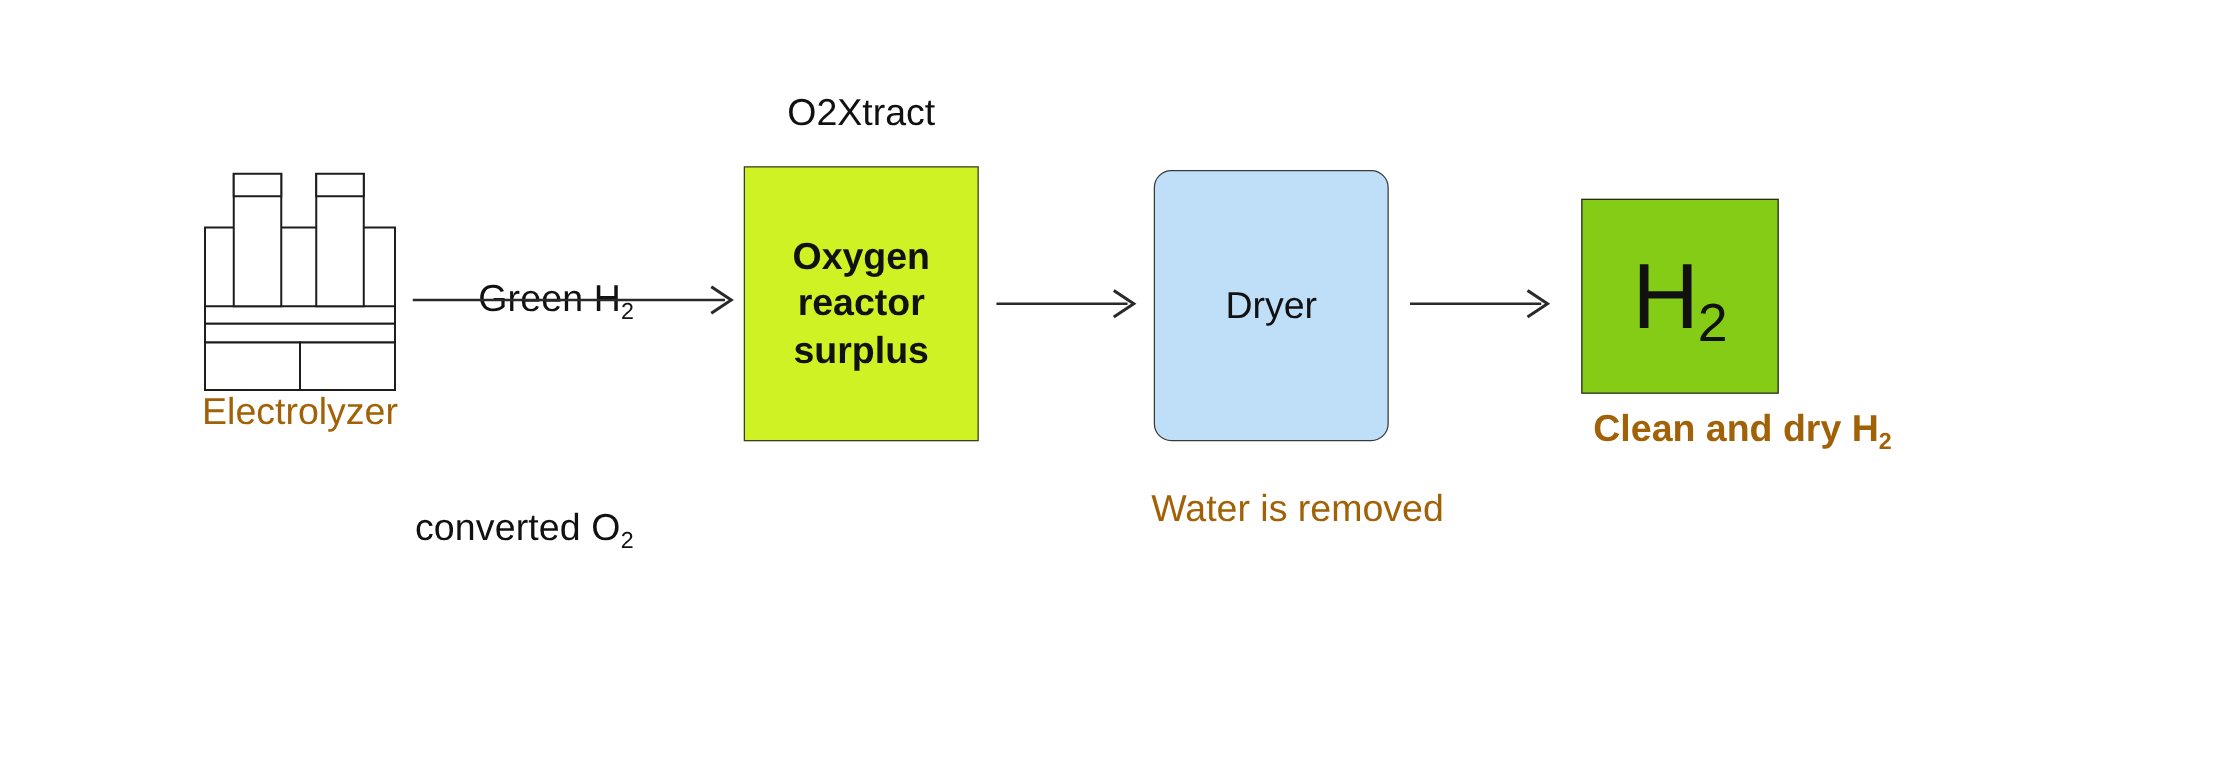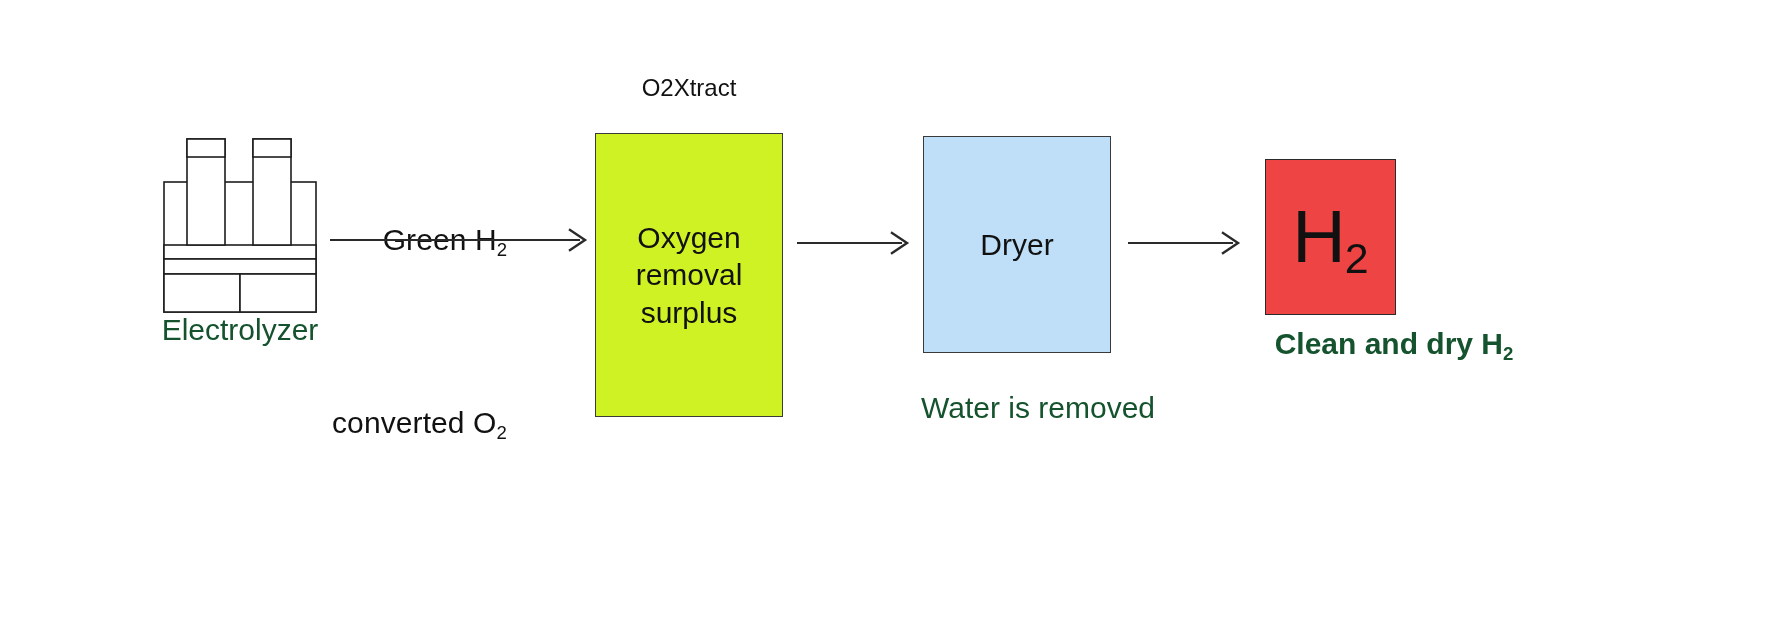"O2Xtract" #diagram-title { font-size: 24px -> 30px }
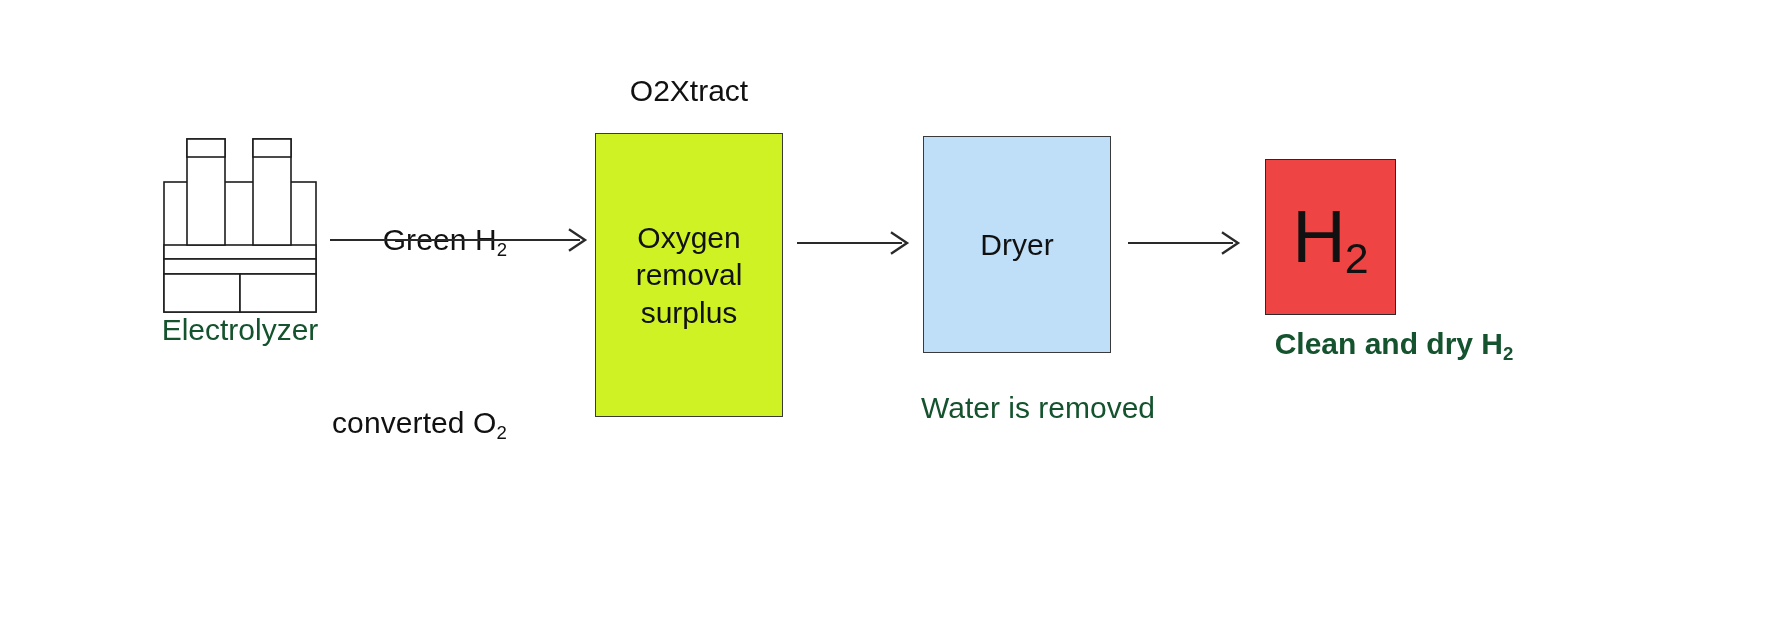"Oxygen" #reactor-box { font-weight: none -> bold; height: 284px -> 220px }
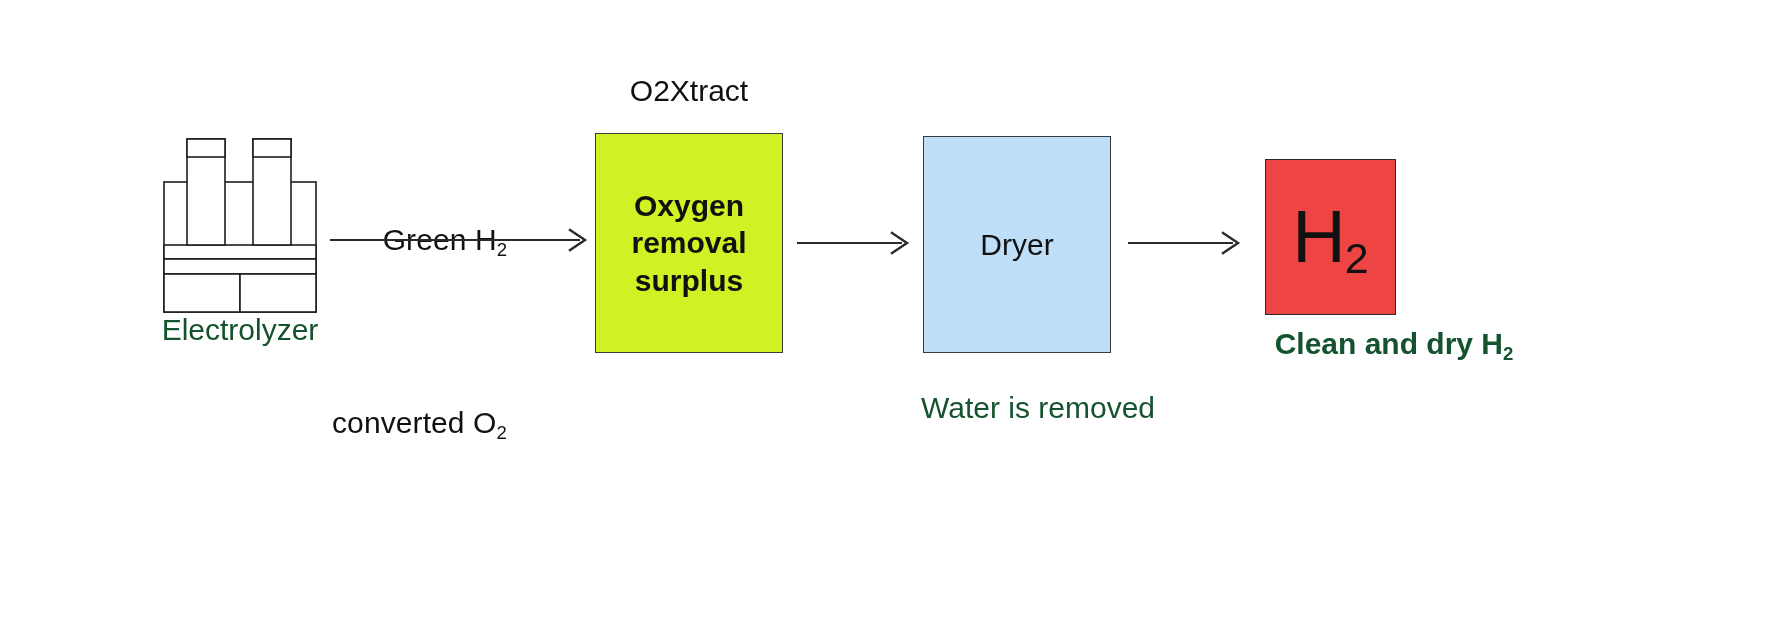"removal" div { text: removal -> reactor }
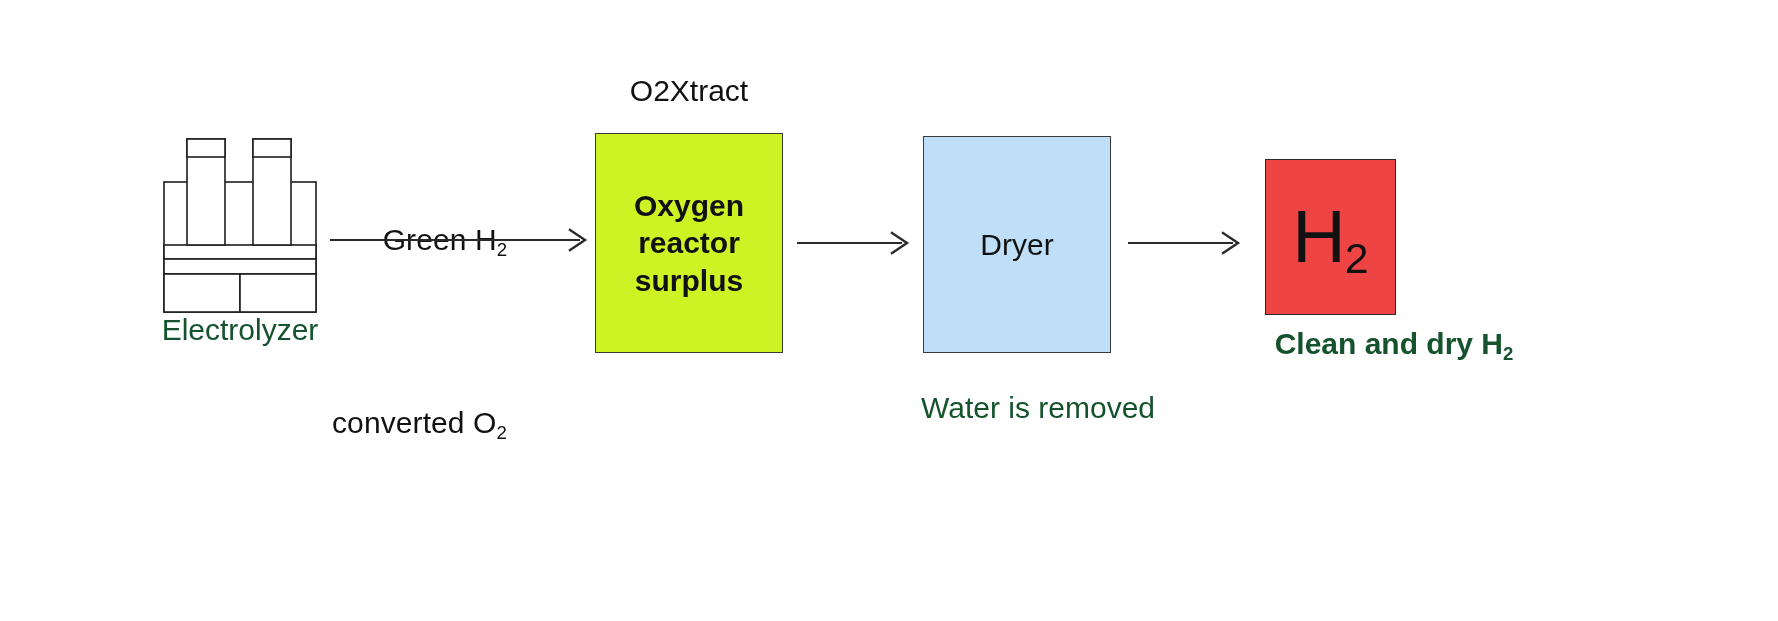"Dryer" #dryer-box { border-radius: none -> 14px }
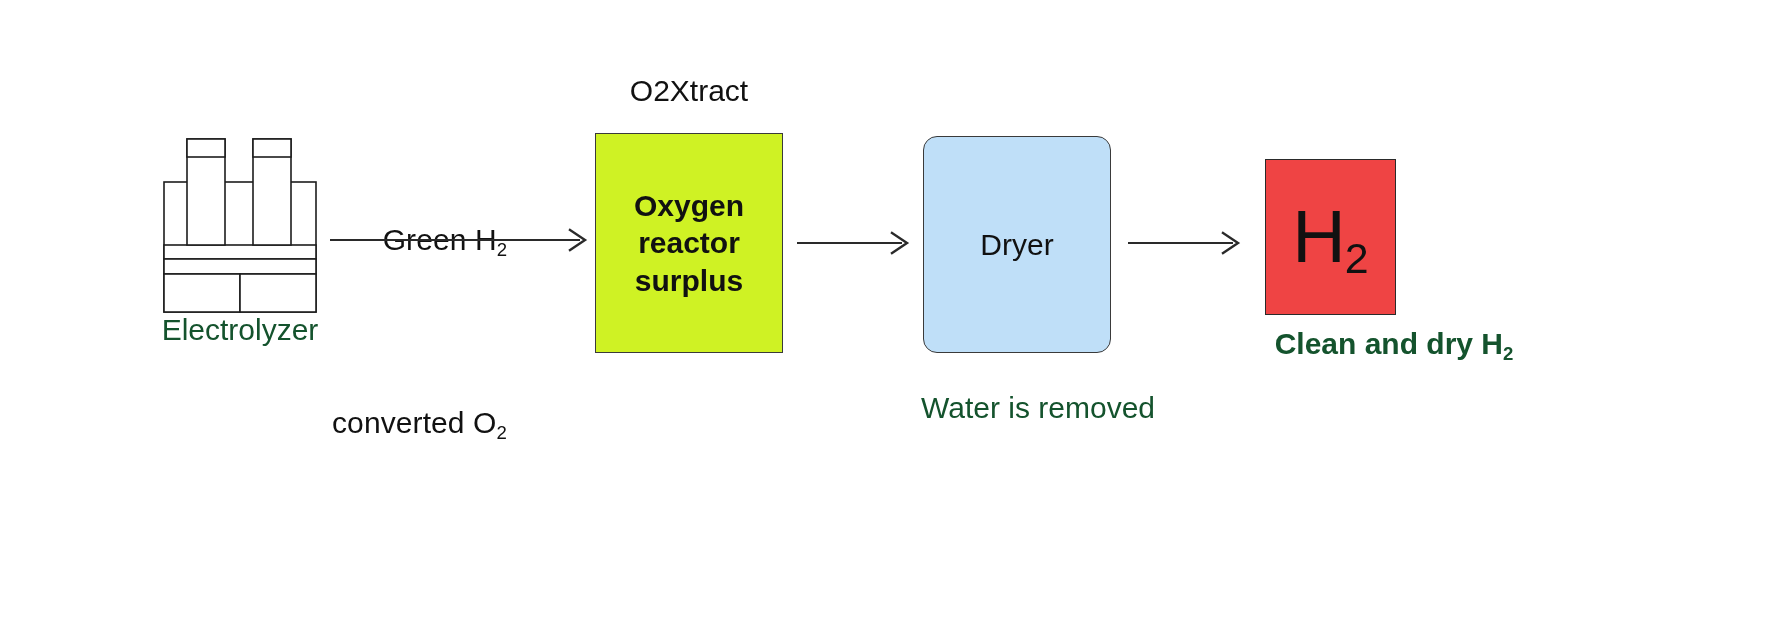"H2" #product-box { background: #ef4444 -> #84cc16; width: 131px -> 158px }
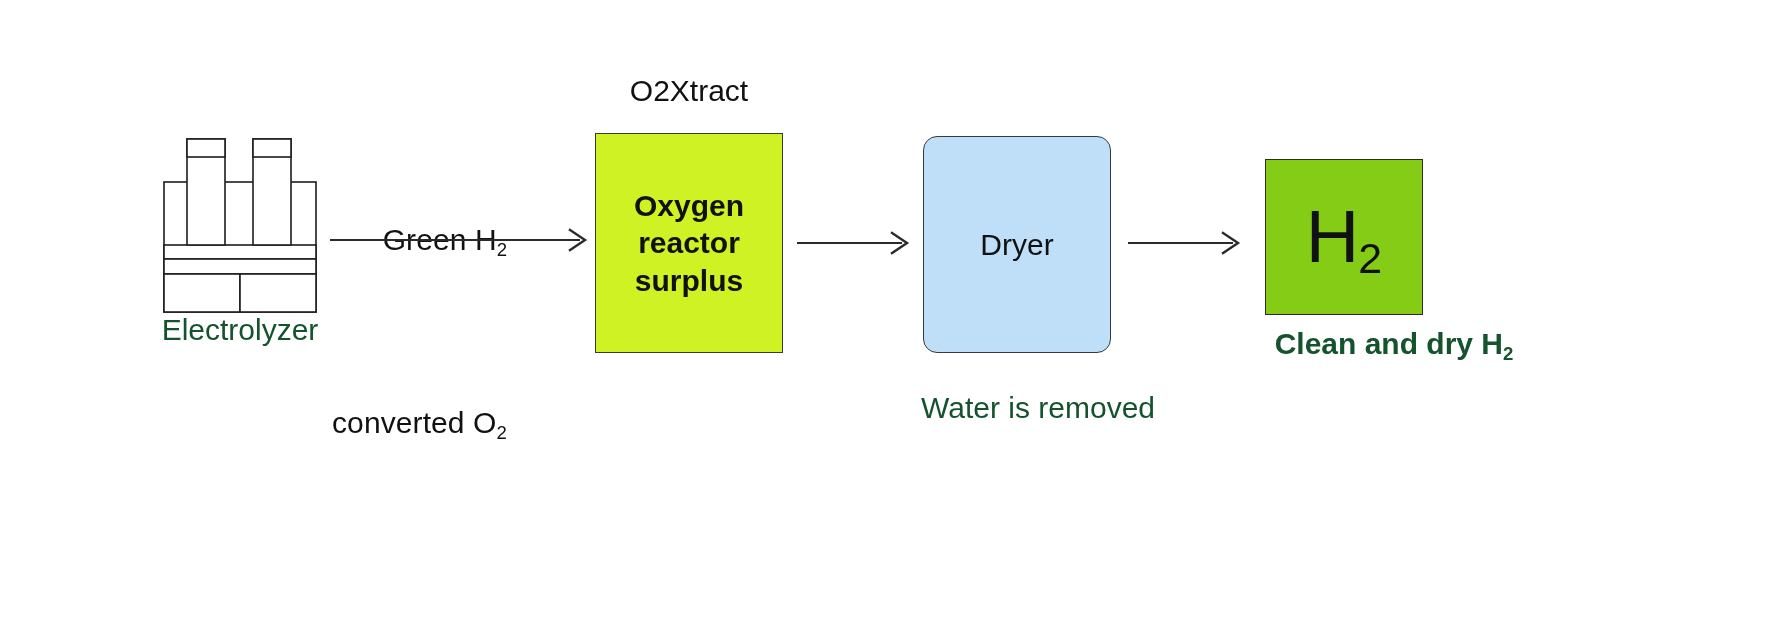"Electrolyzer" .caption { color: #14532d -> #a16207 }
